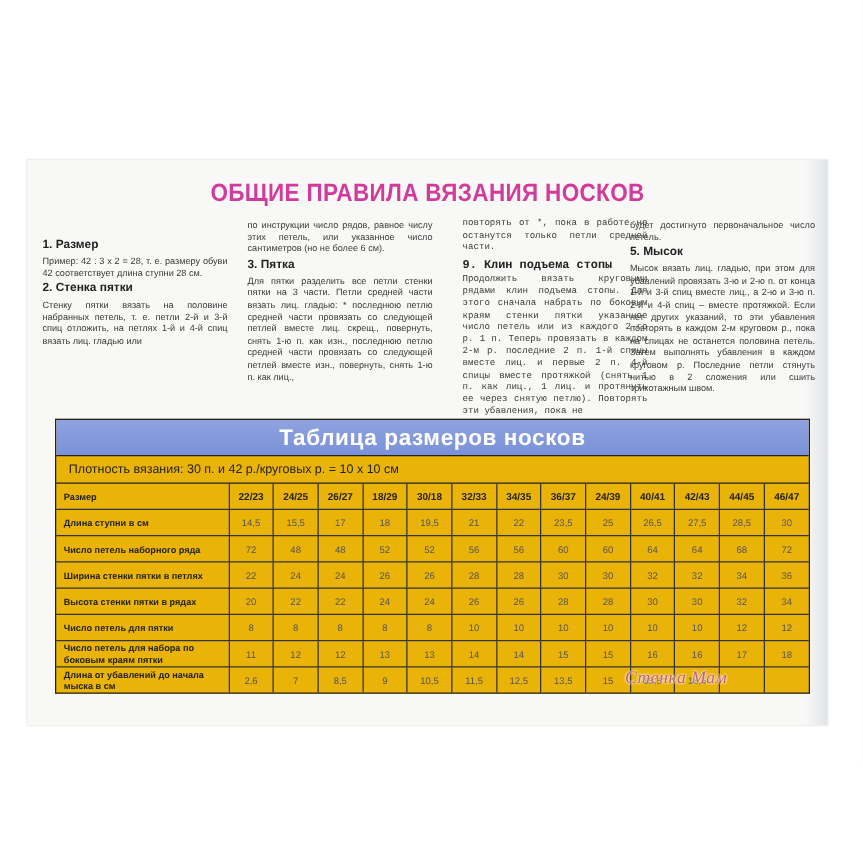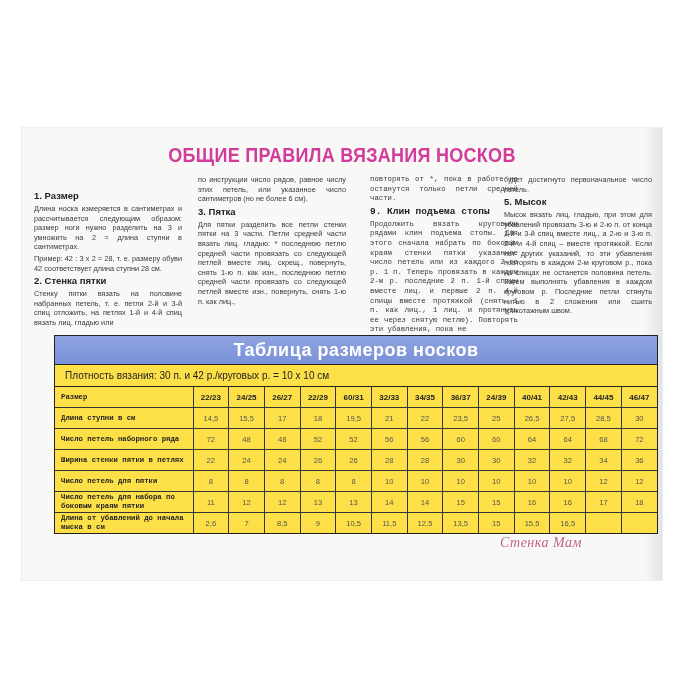"Длина носка измеряется в сантиметрах" p { html: <p>Длина носка измеряется в сантиметрах и рассчитывается следующим образом: размер ноги нужно разделить на 3 и умножить на 2 = длина ступни в сантиметрах.</p> -> none }
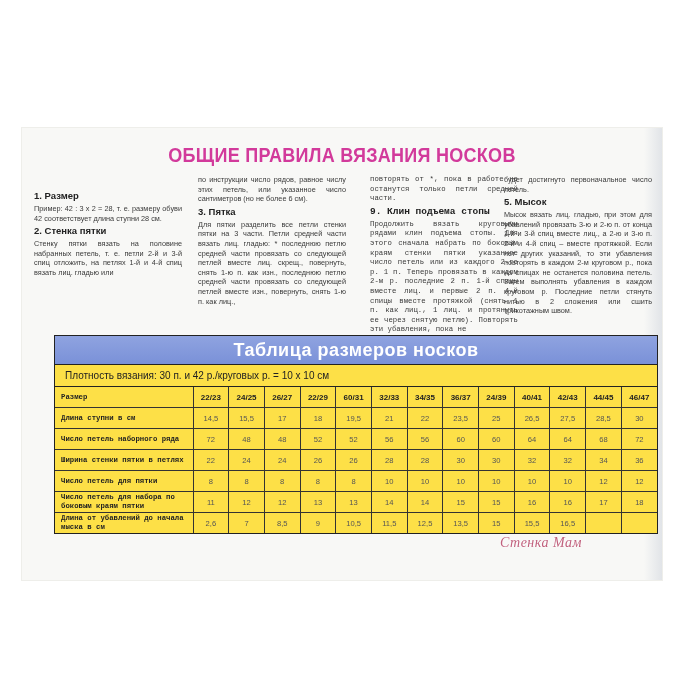"Таблица размеров носков" .table-wrap { background: #fde047 -> #eab308; left: 32px -> 22px }
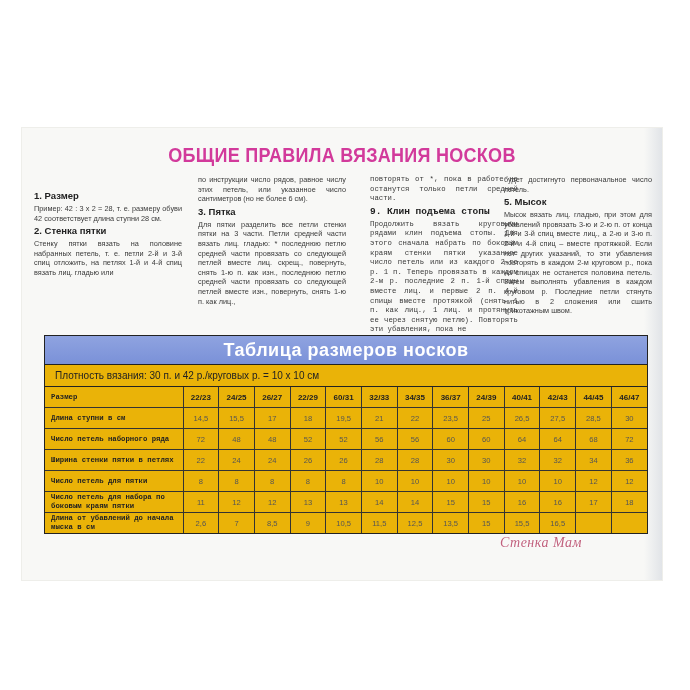"Размер" tr td:first-child, tr th:first-child { font-family: Liberation Mono, monospace -> none }
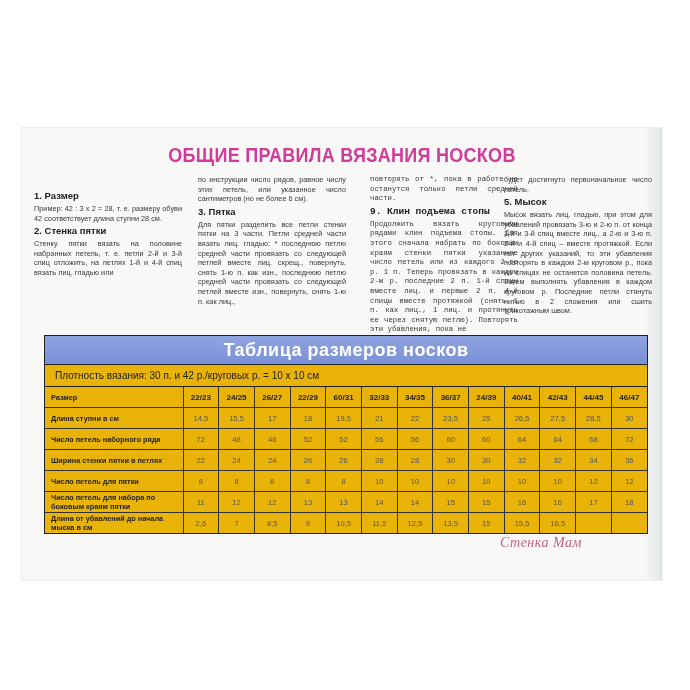"22/29" th { text: 22/29 -> 18/29 }
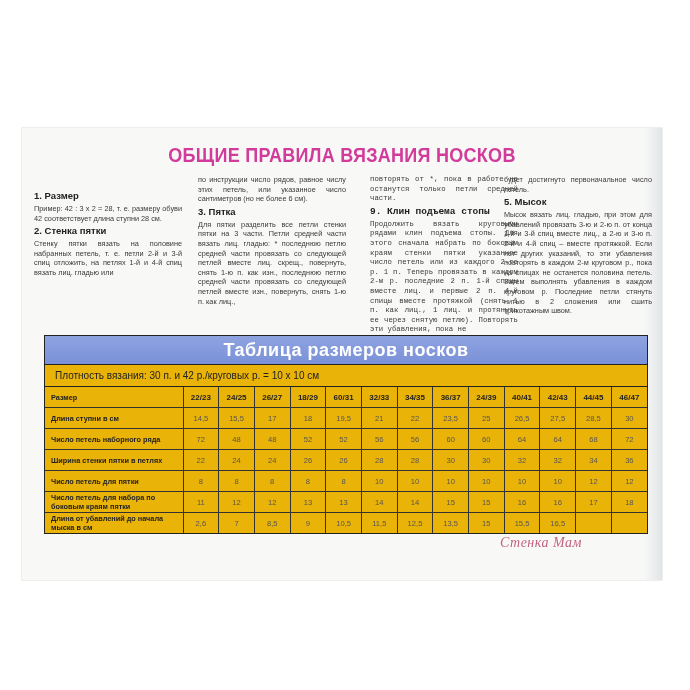"60/31" th { text: 60/31 -> 30/18 }
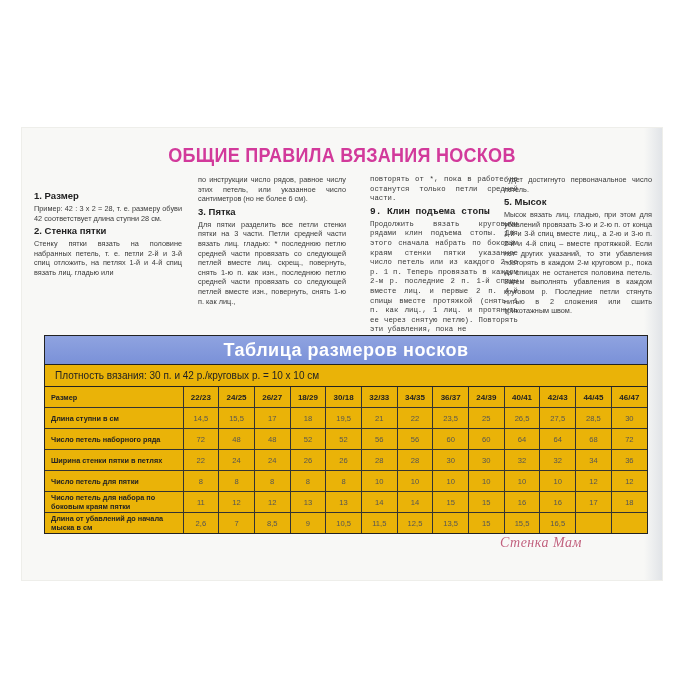"Высота стенки пятки в рядах" tr { html: none -> <tr> <td>Высота стенки пятки в рядах</td> <td>20</td> <td>22</td> <td>22</td> <td>24</td> <td>24</td> <td>26</td> <td>26</td> <td>28</td> <td>28</td> <td>30</td> <td>30</td> <td>32</td> <td>34</td> </tr> }
